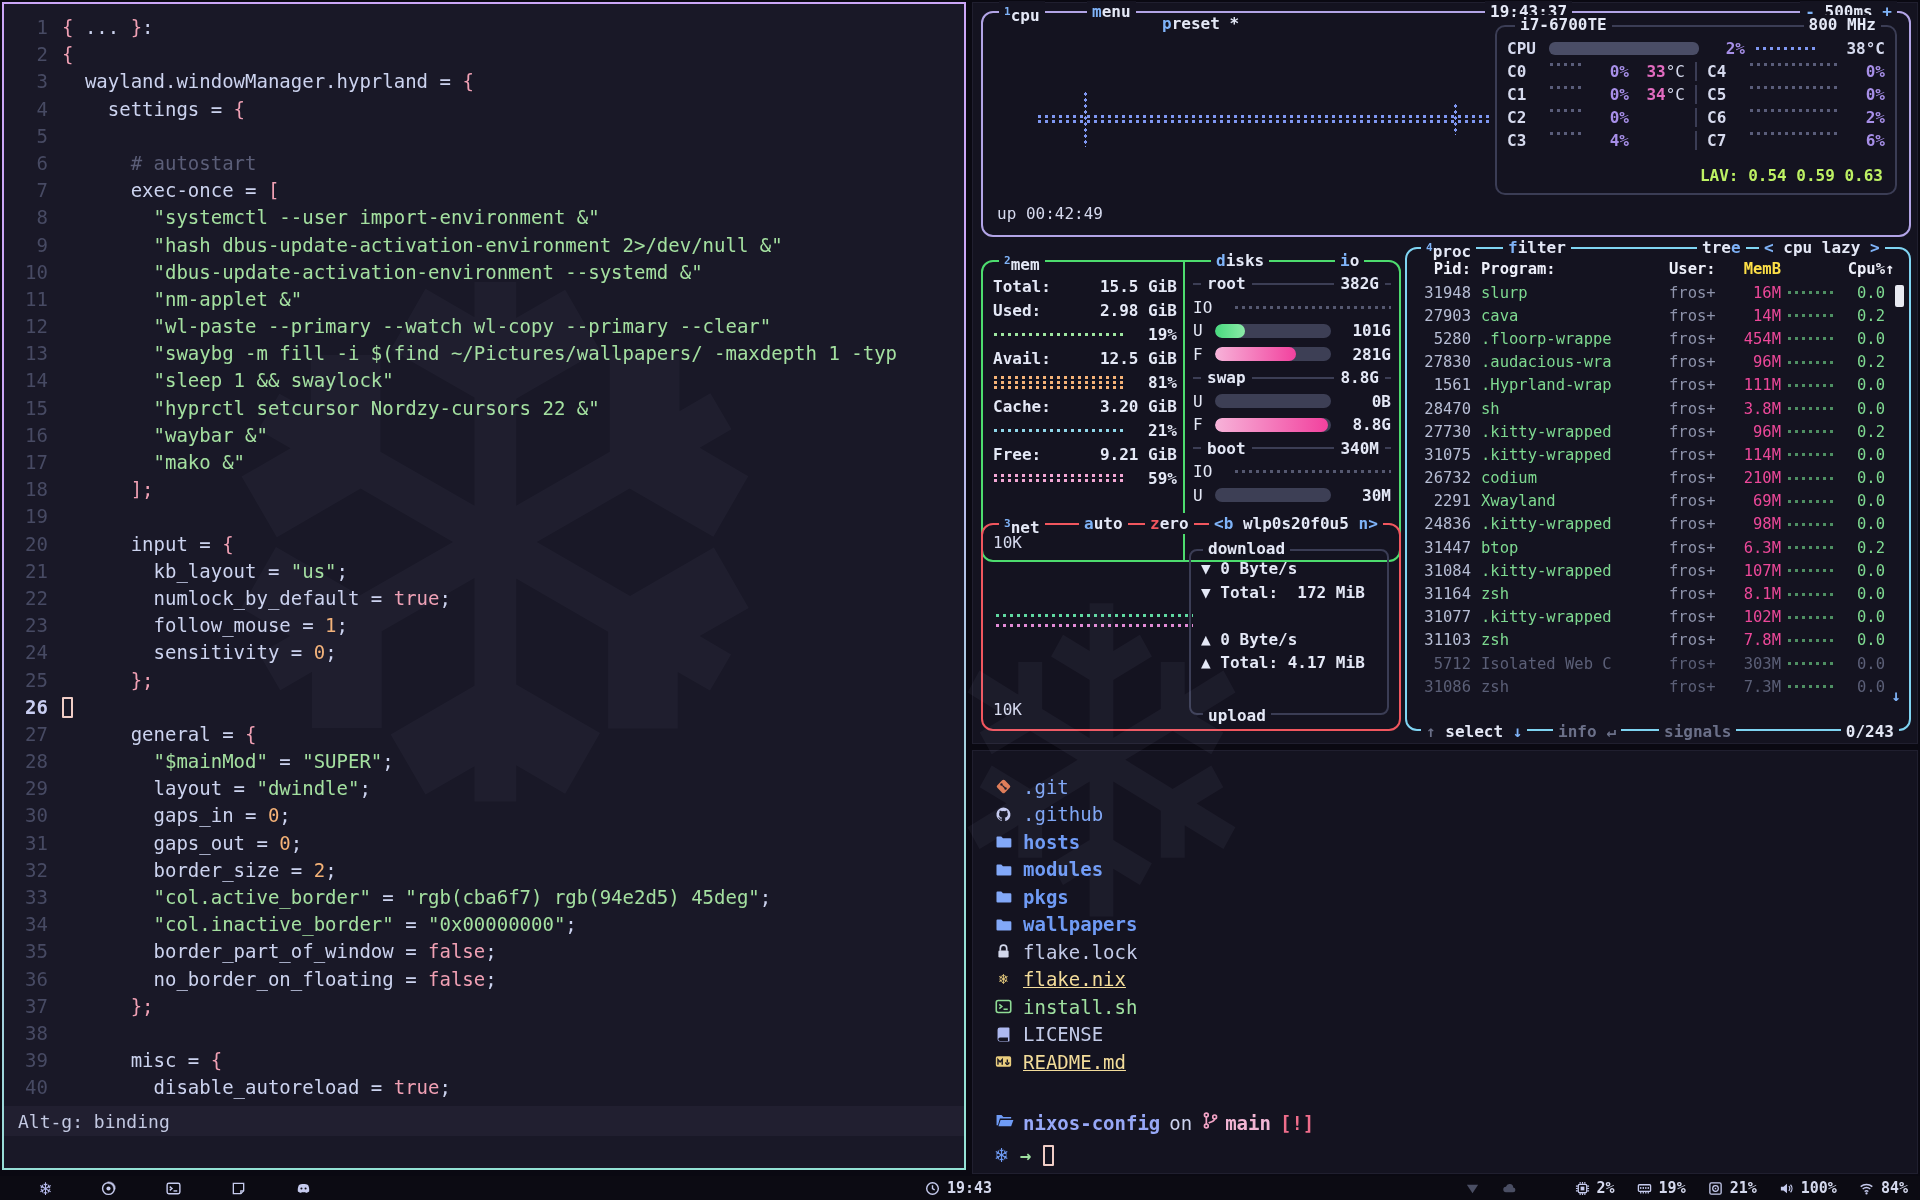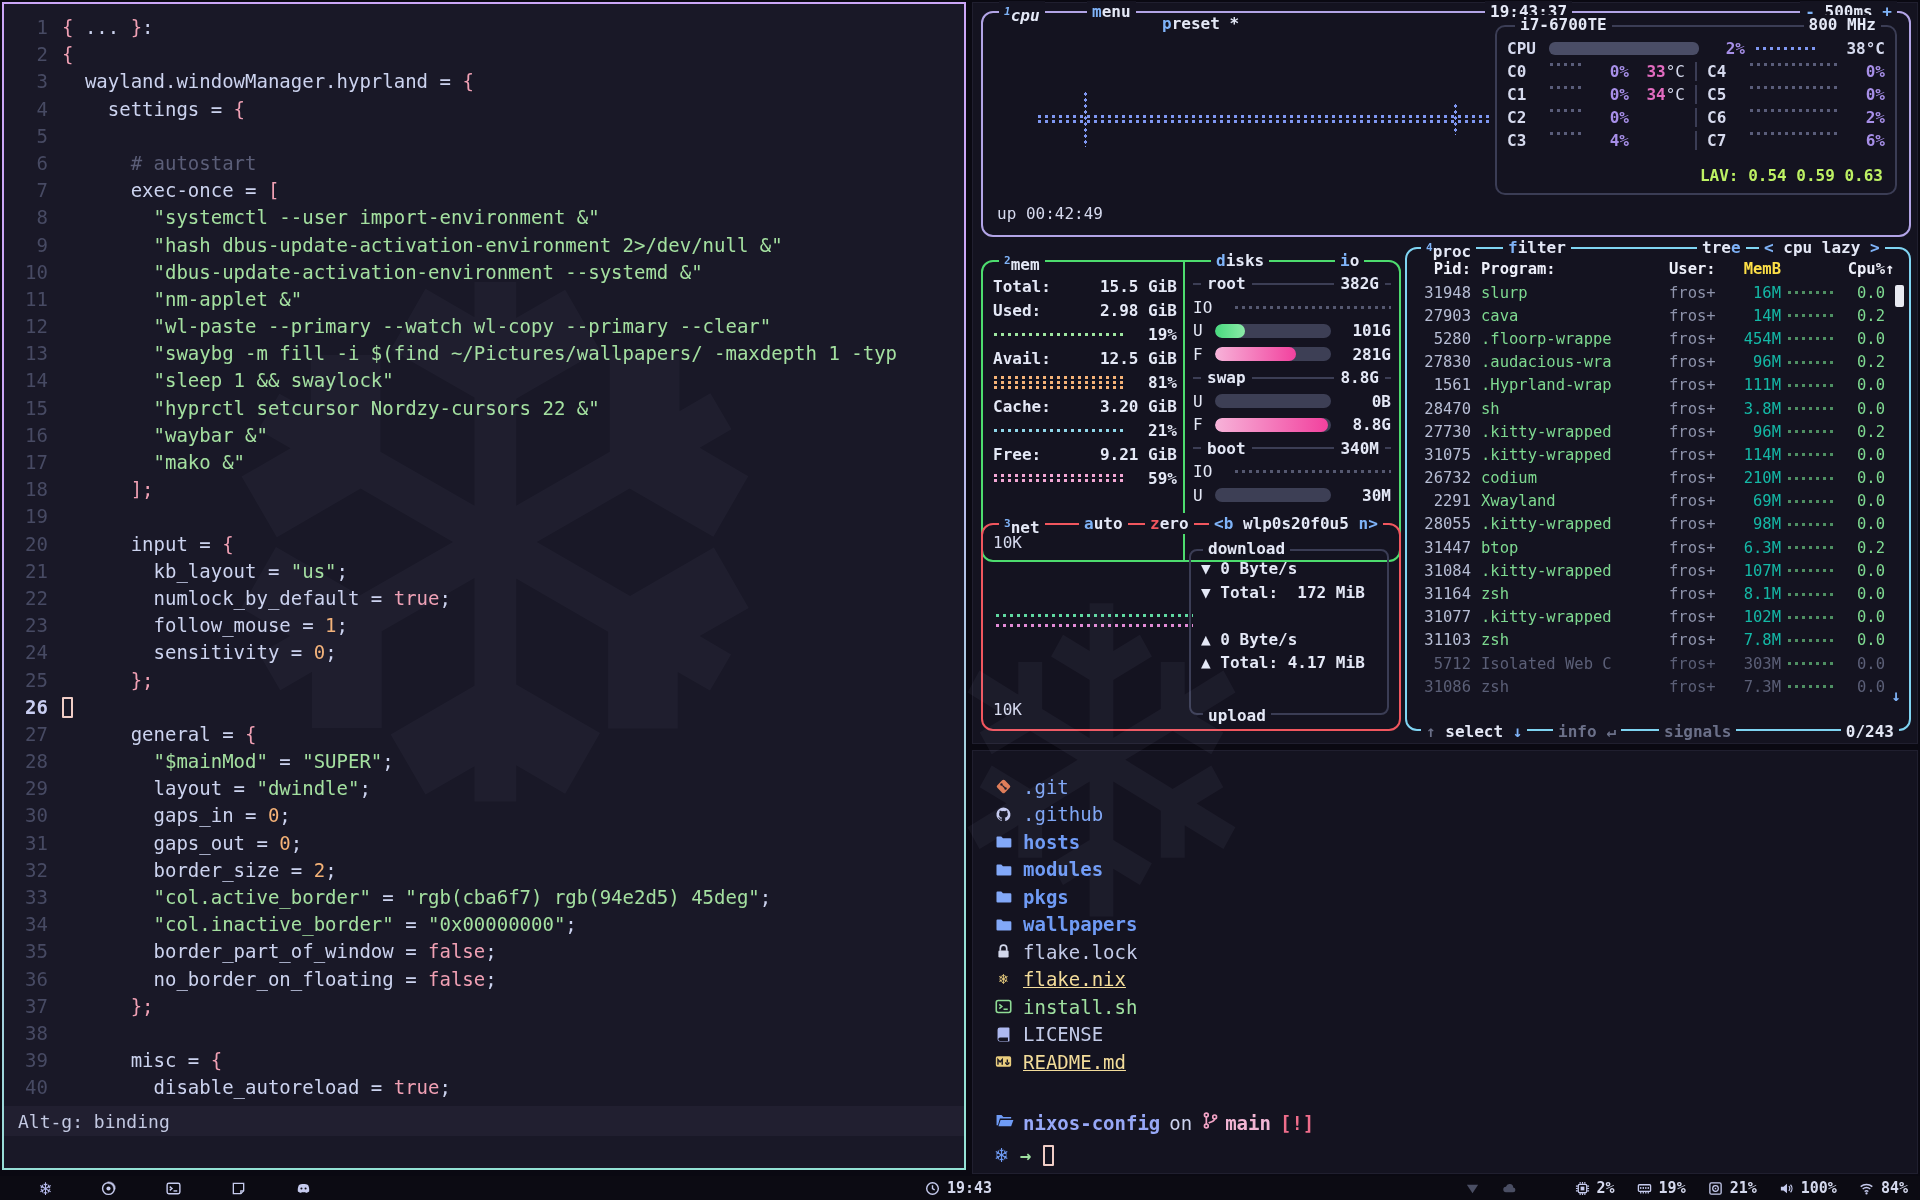"1cpu" span.bt { font-style: italic -> none }
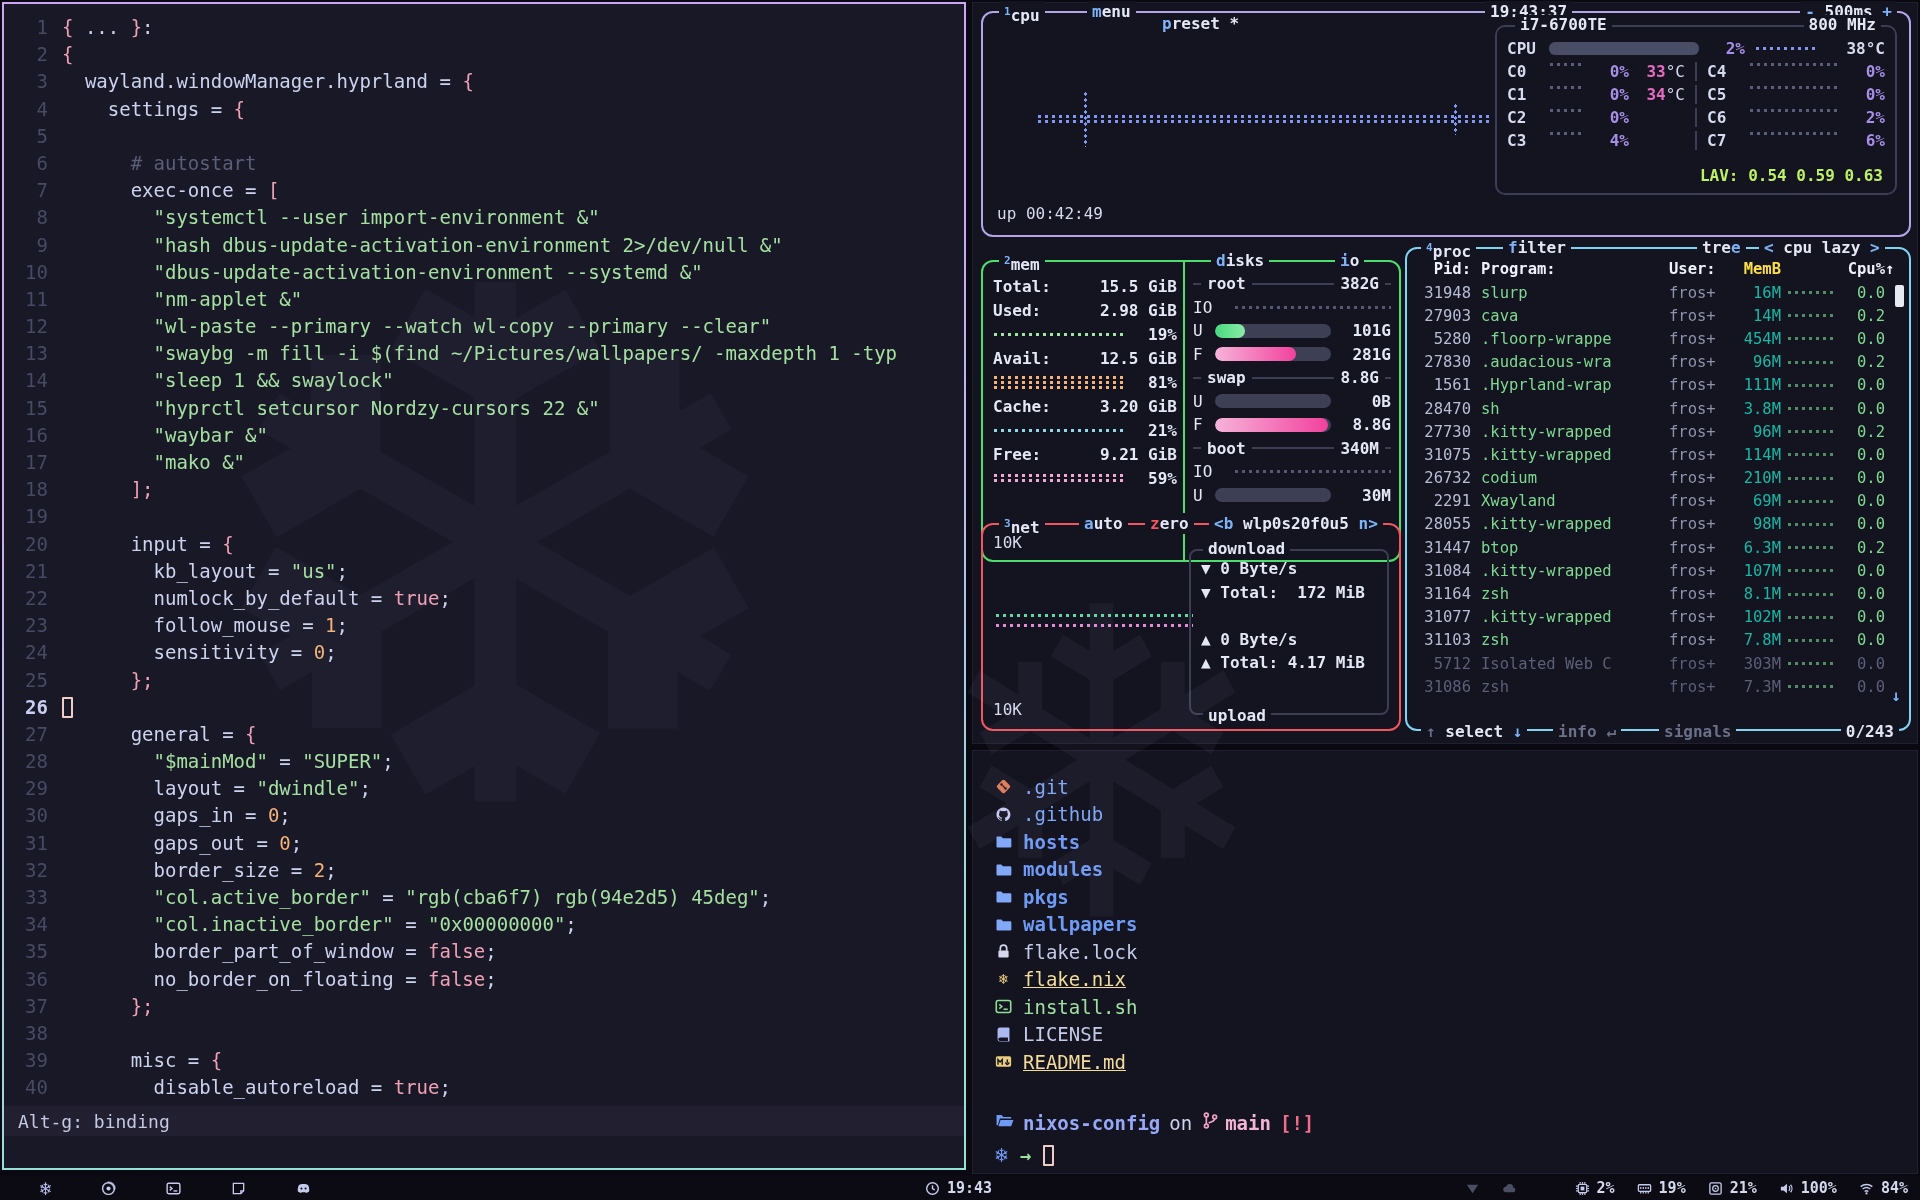"16M" .c-mem { color: #14b8a6 -> #ec4899 }
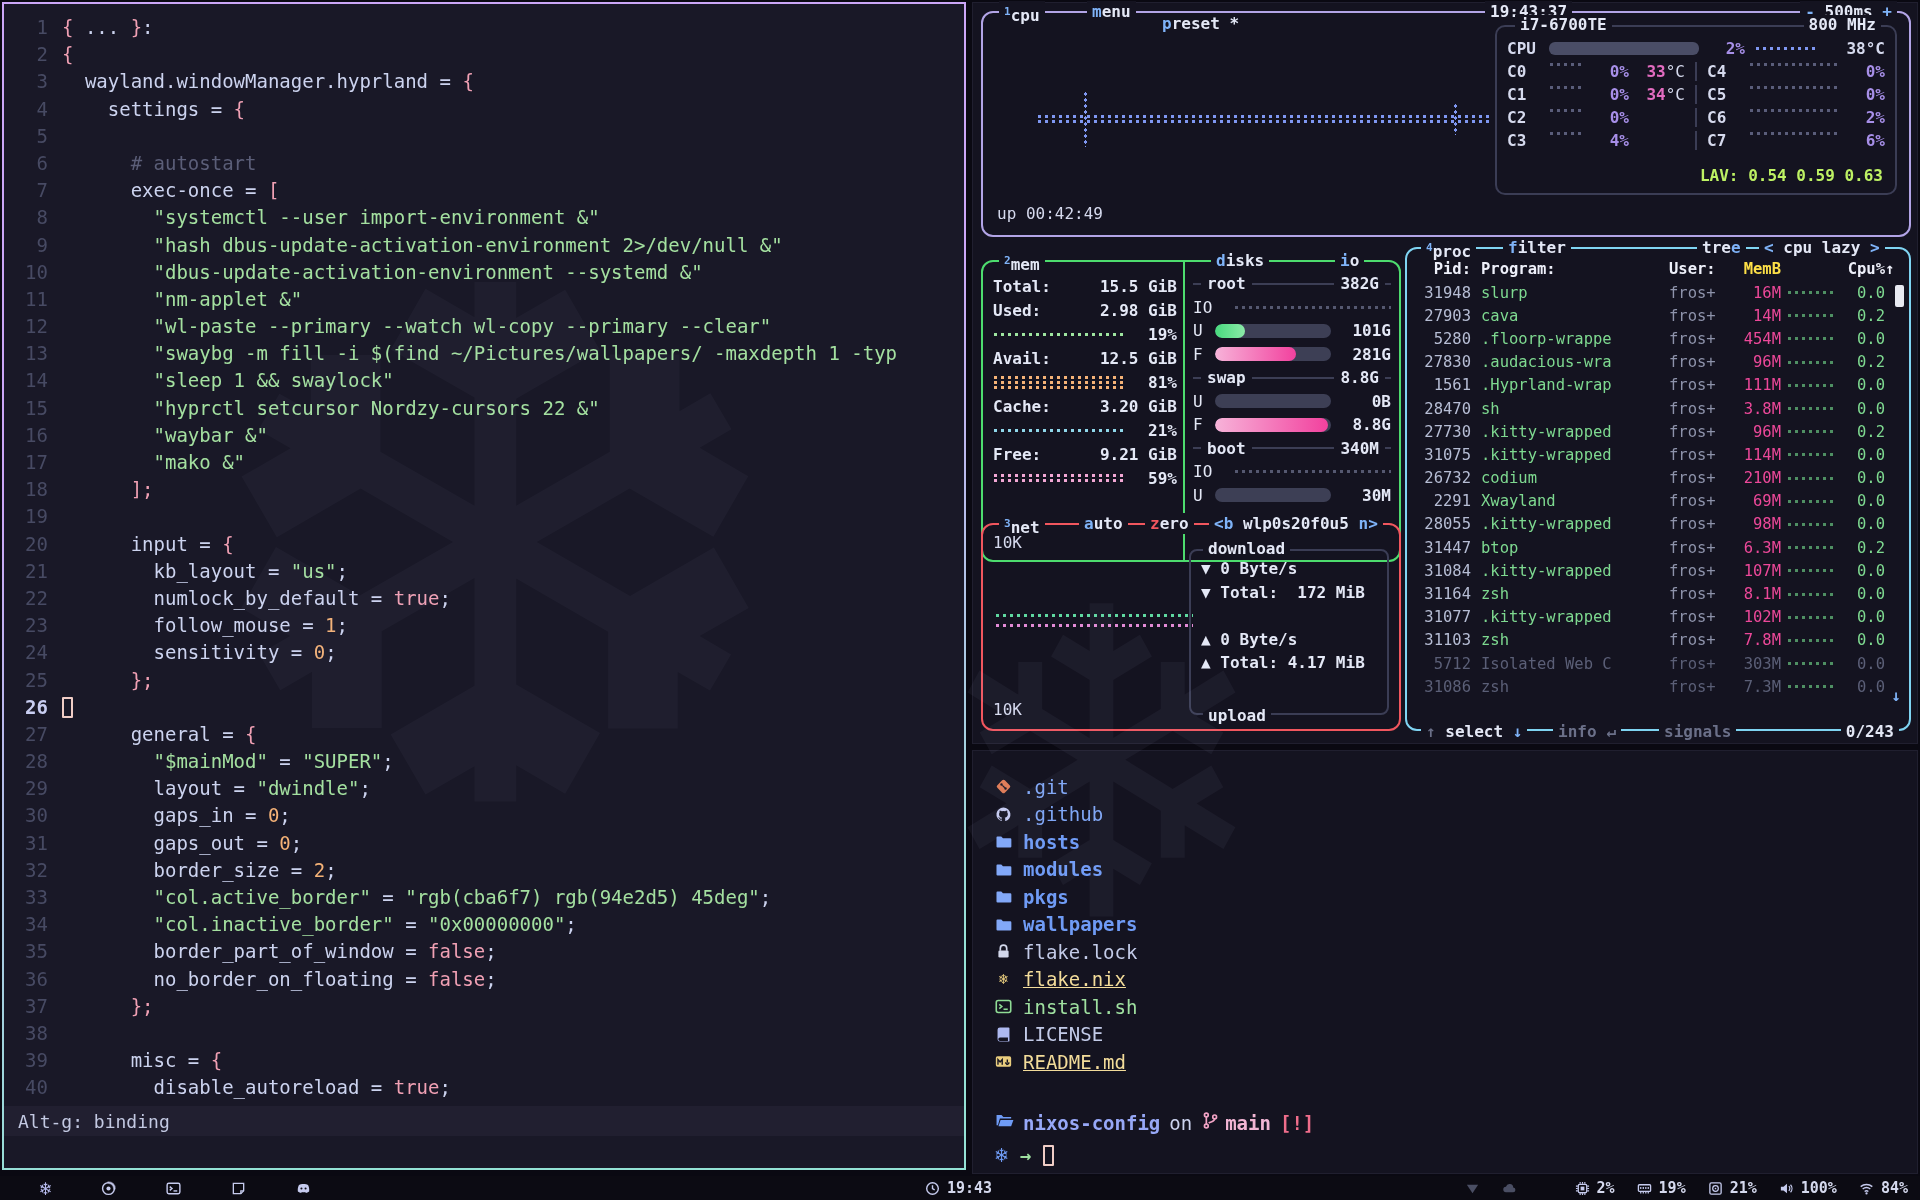"28055" span.c-pid { text: 28055 -> 24836 }
